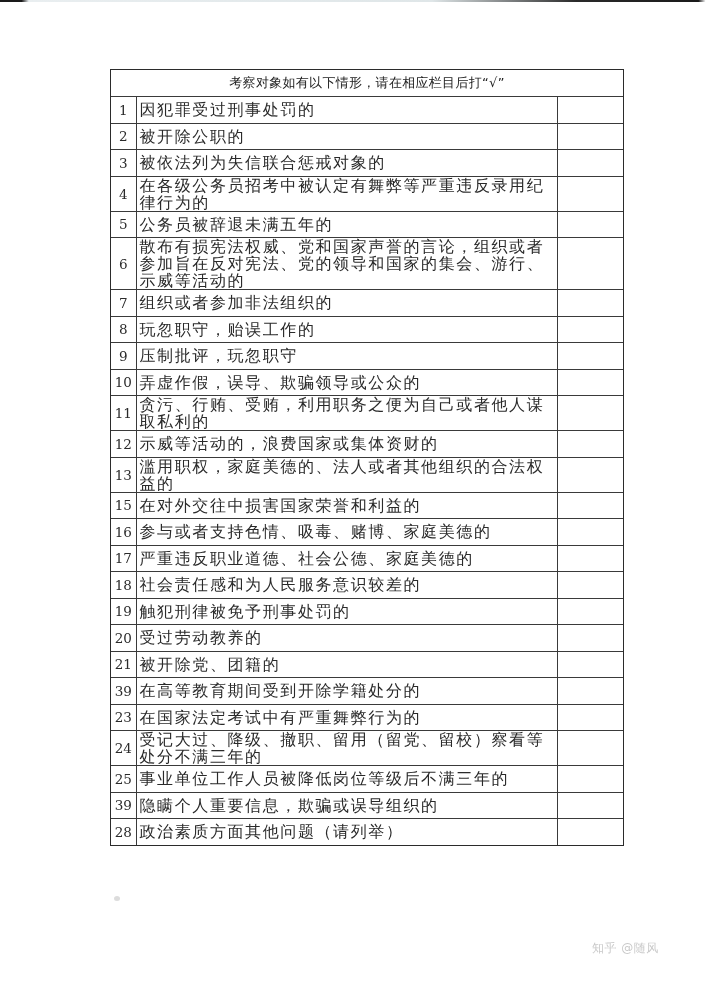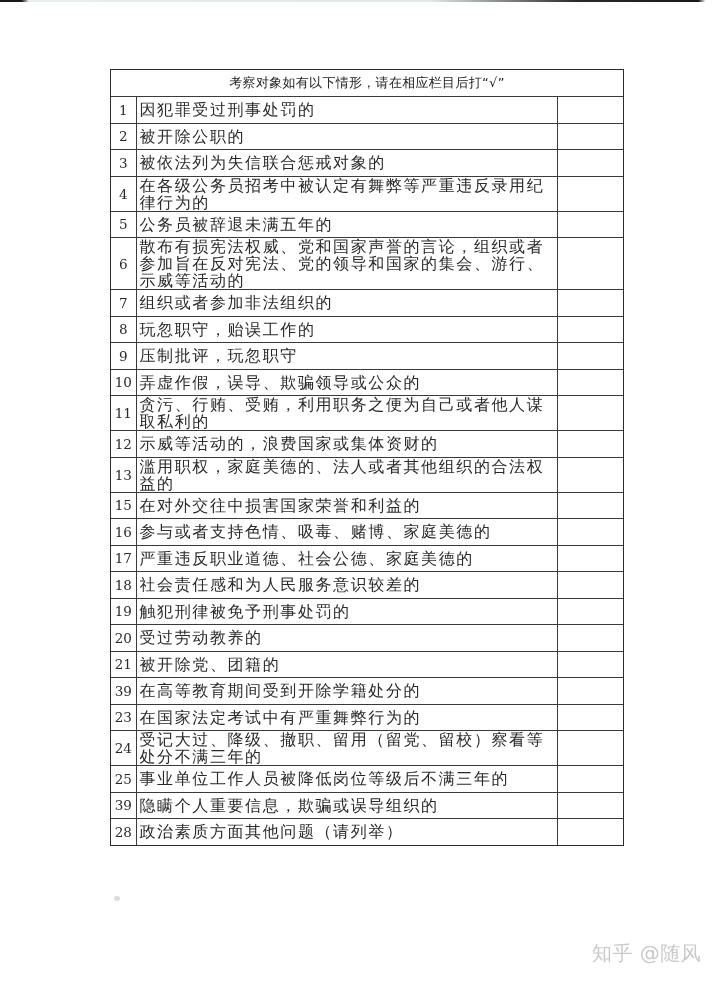"知乎 @随风" .watermark { font-size: 20px -> 12px }
